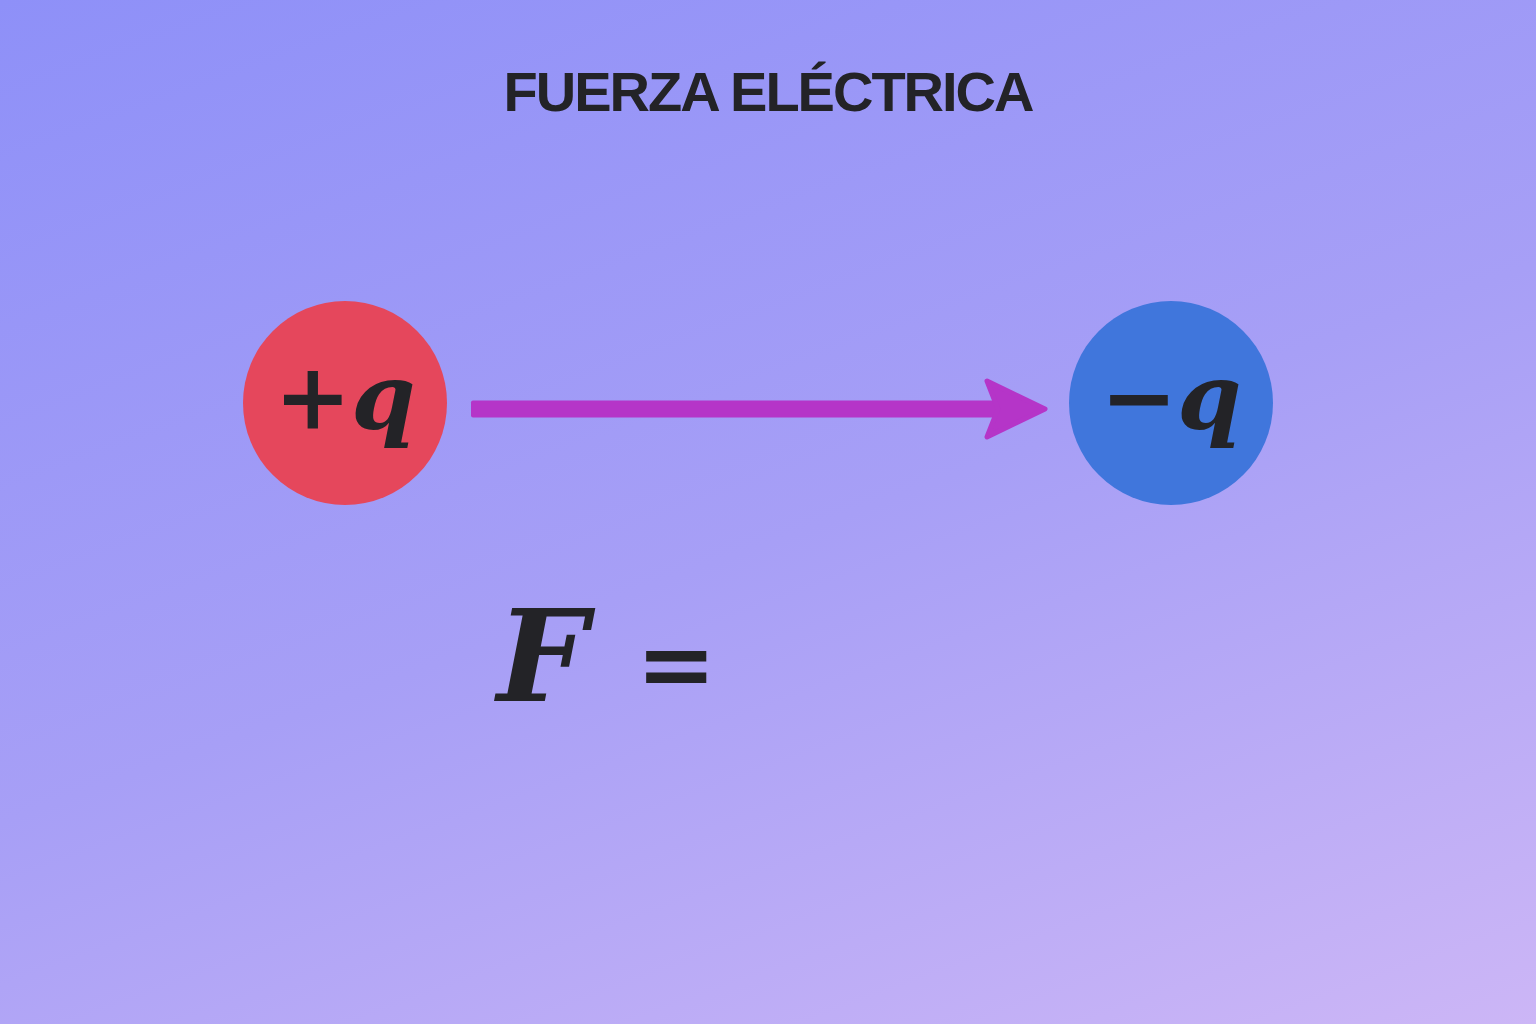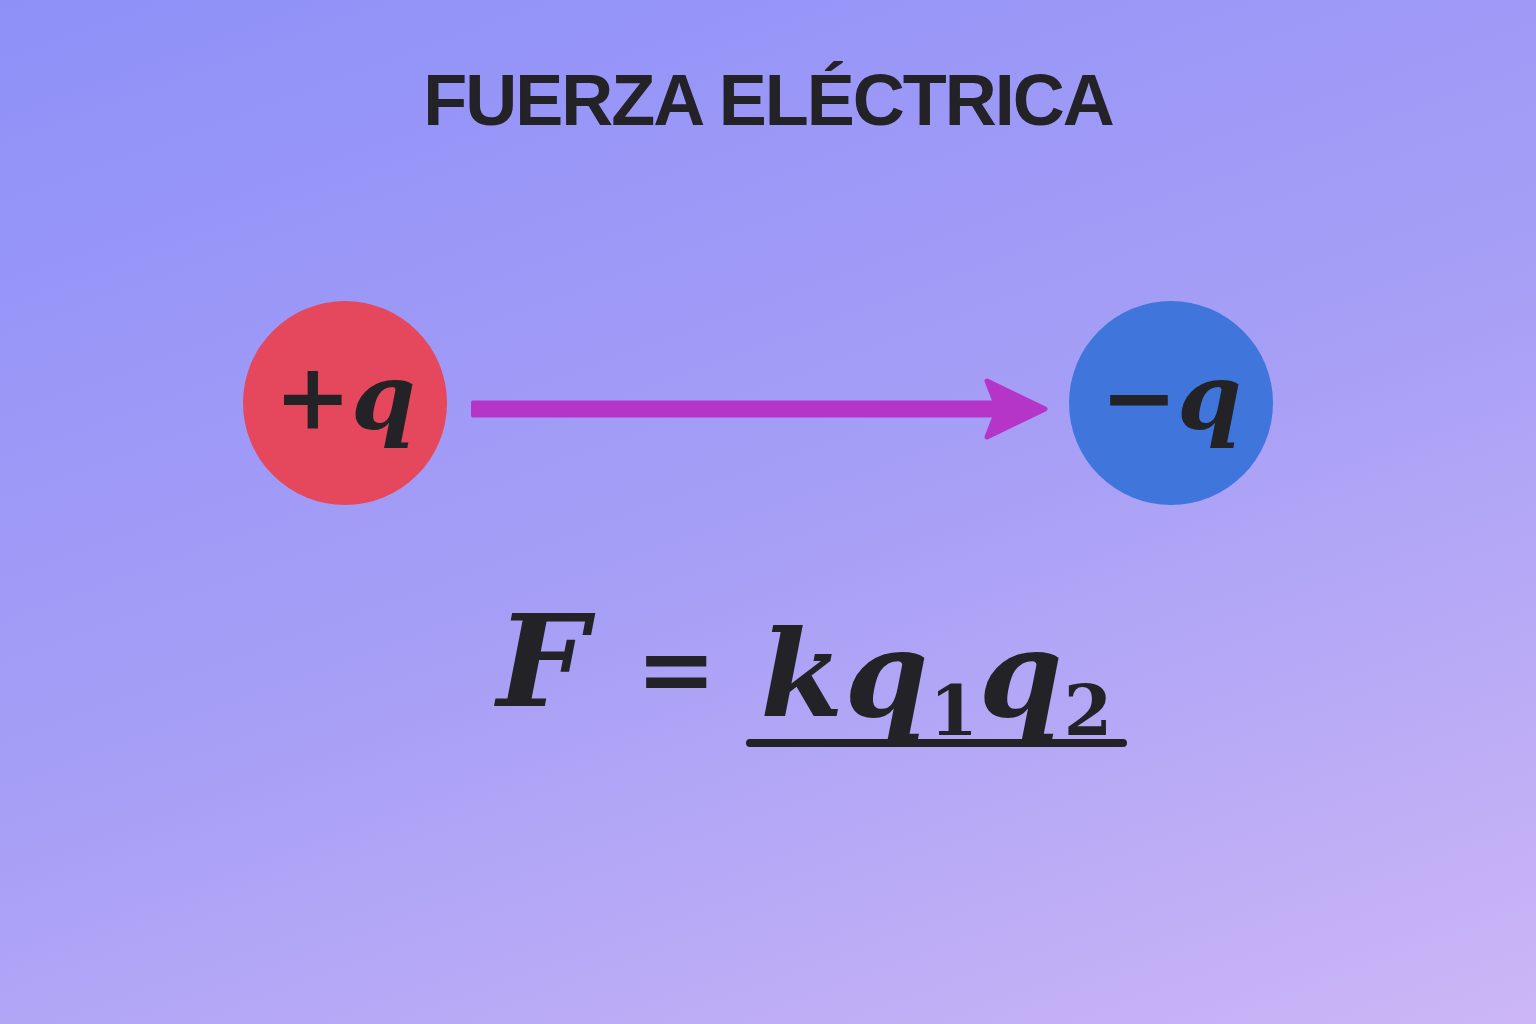"FUERZA ELÉCTRICA" .title { font-size: 72px -> 56px }
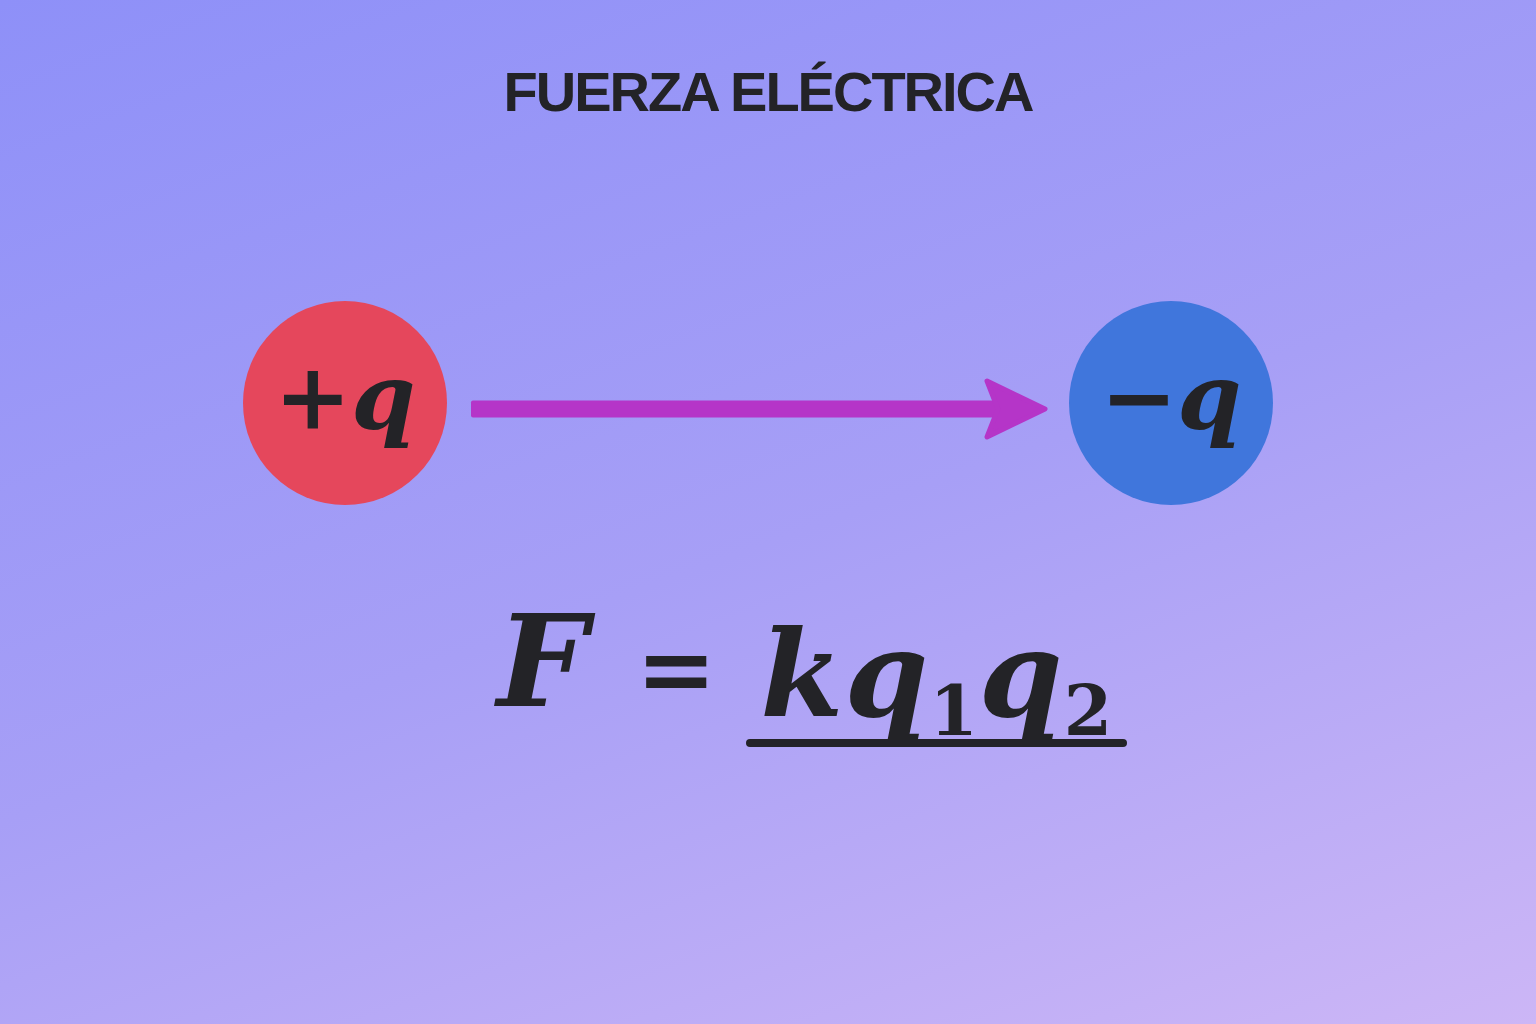"kq1q2" span.numerator { html: <span><span>k</span><span>q</span><sub>1</sub><span>q</span><sub>2</sub></span> -> none }
